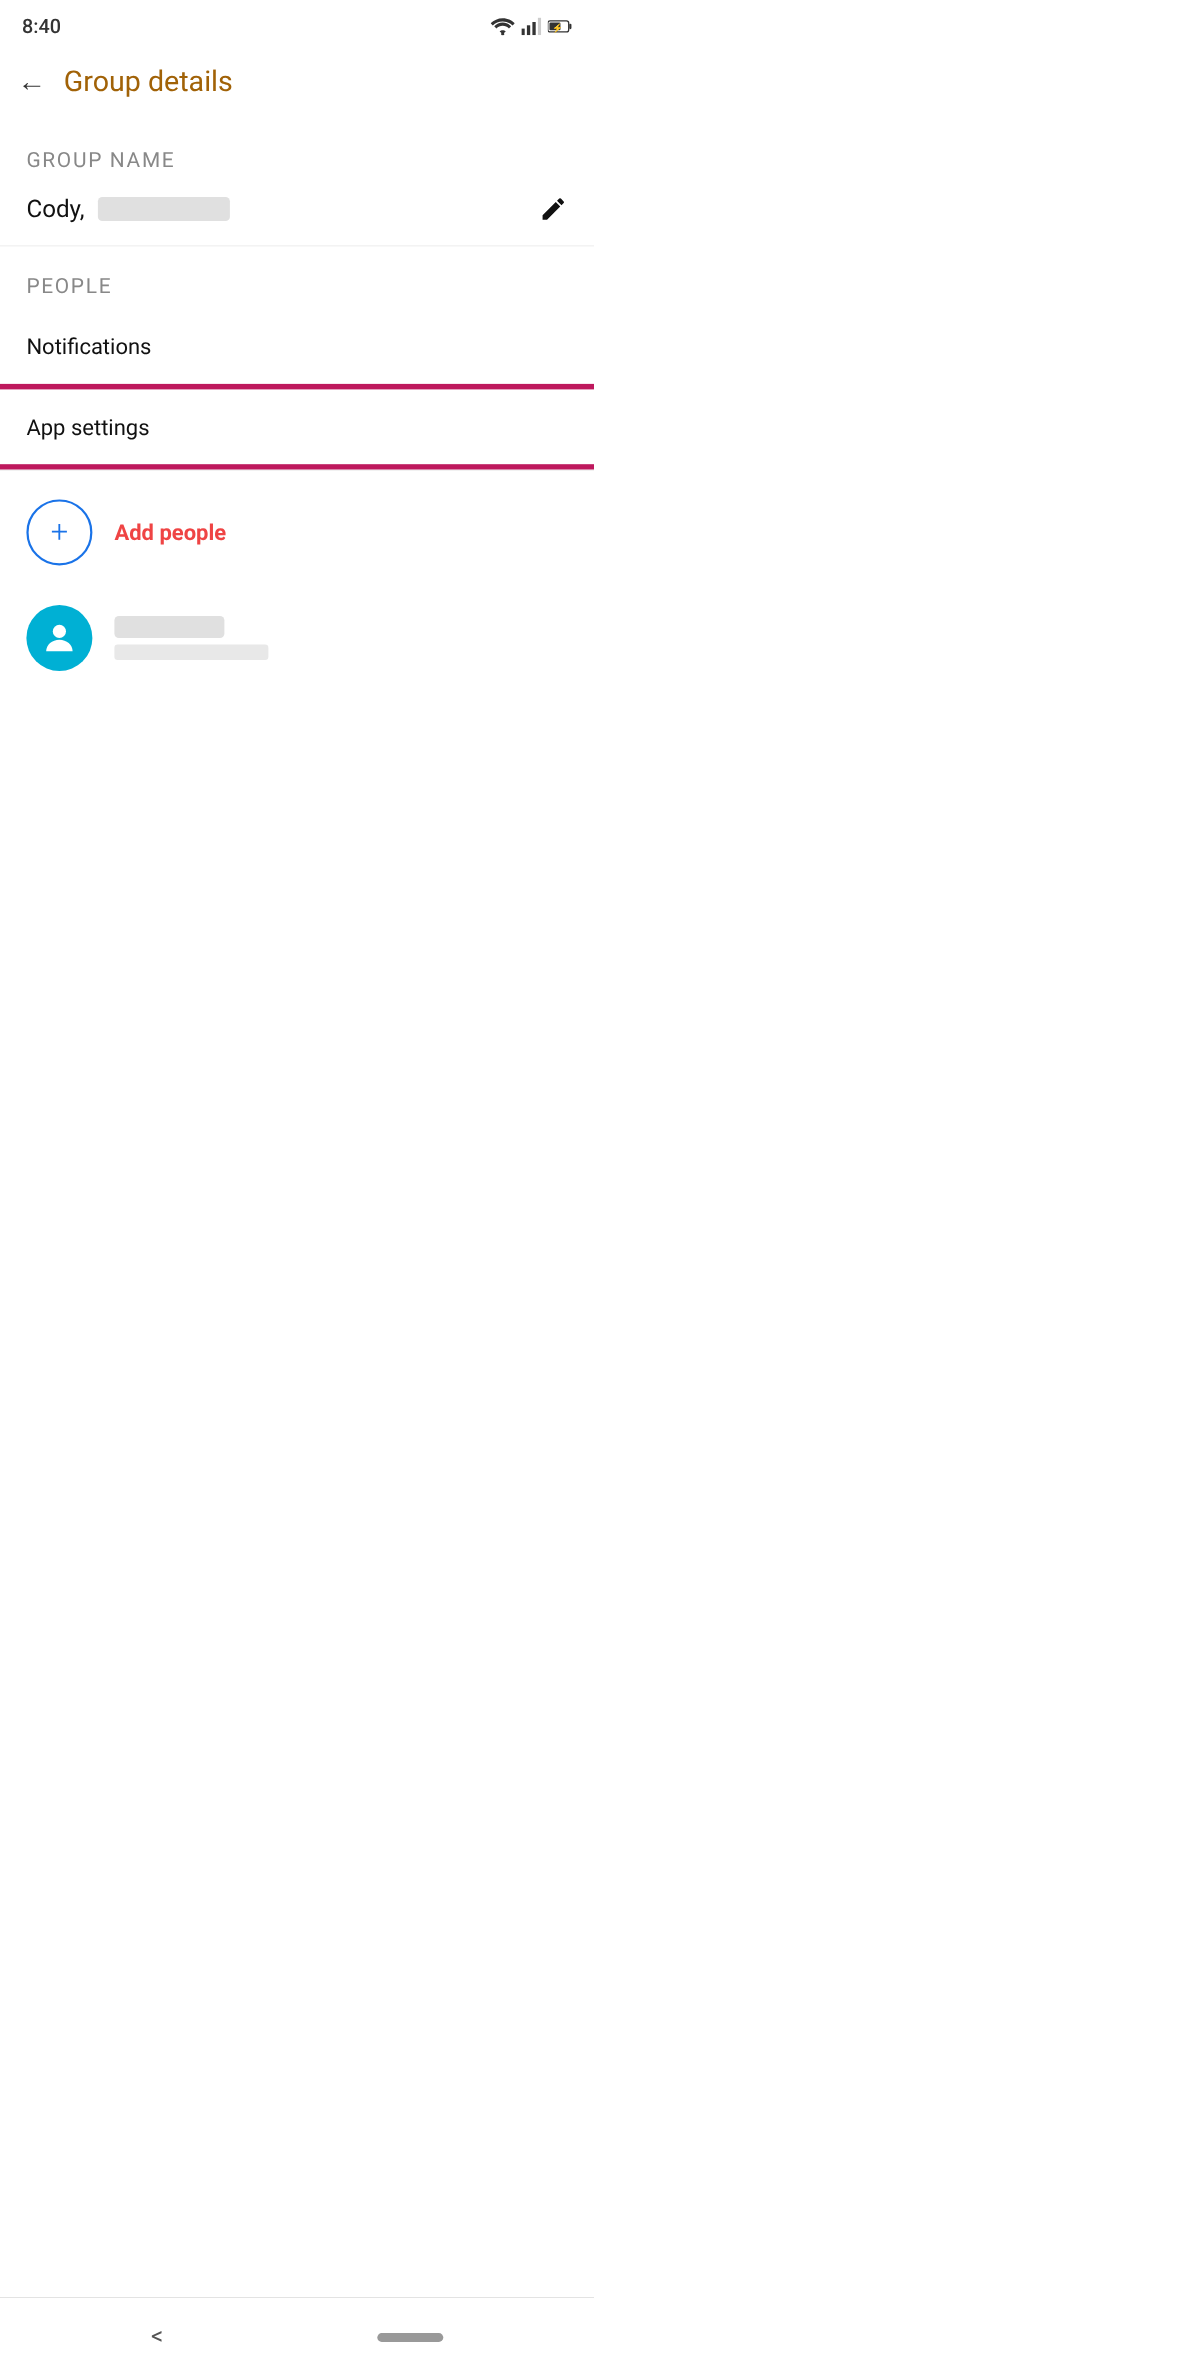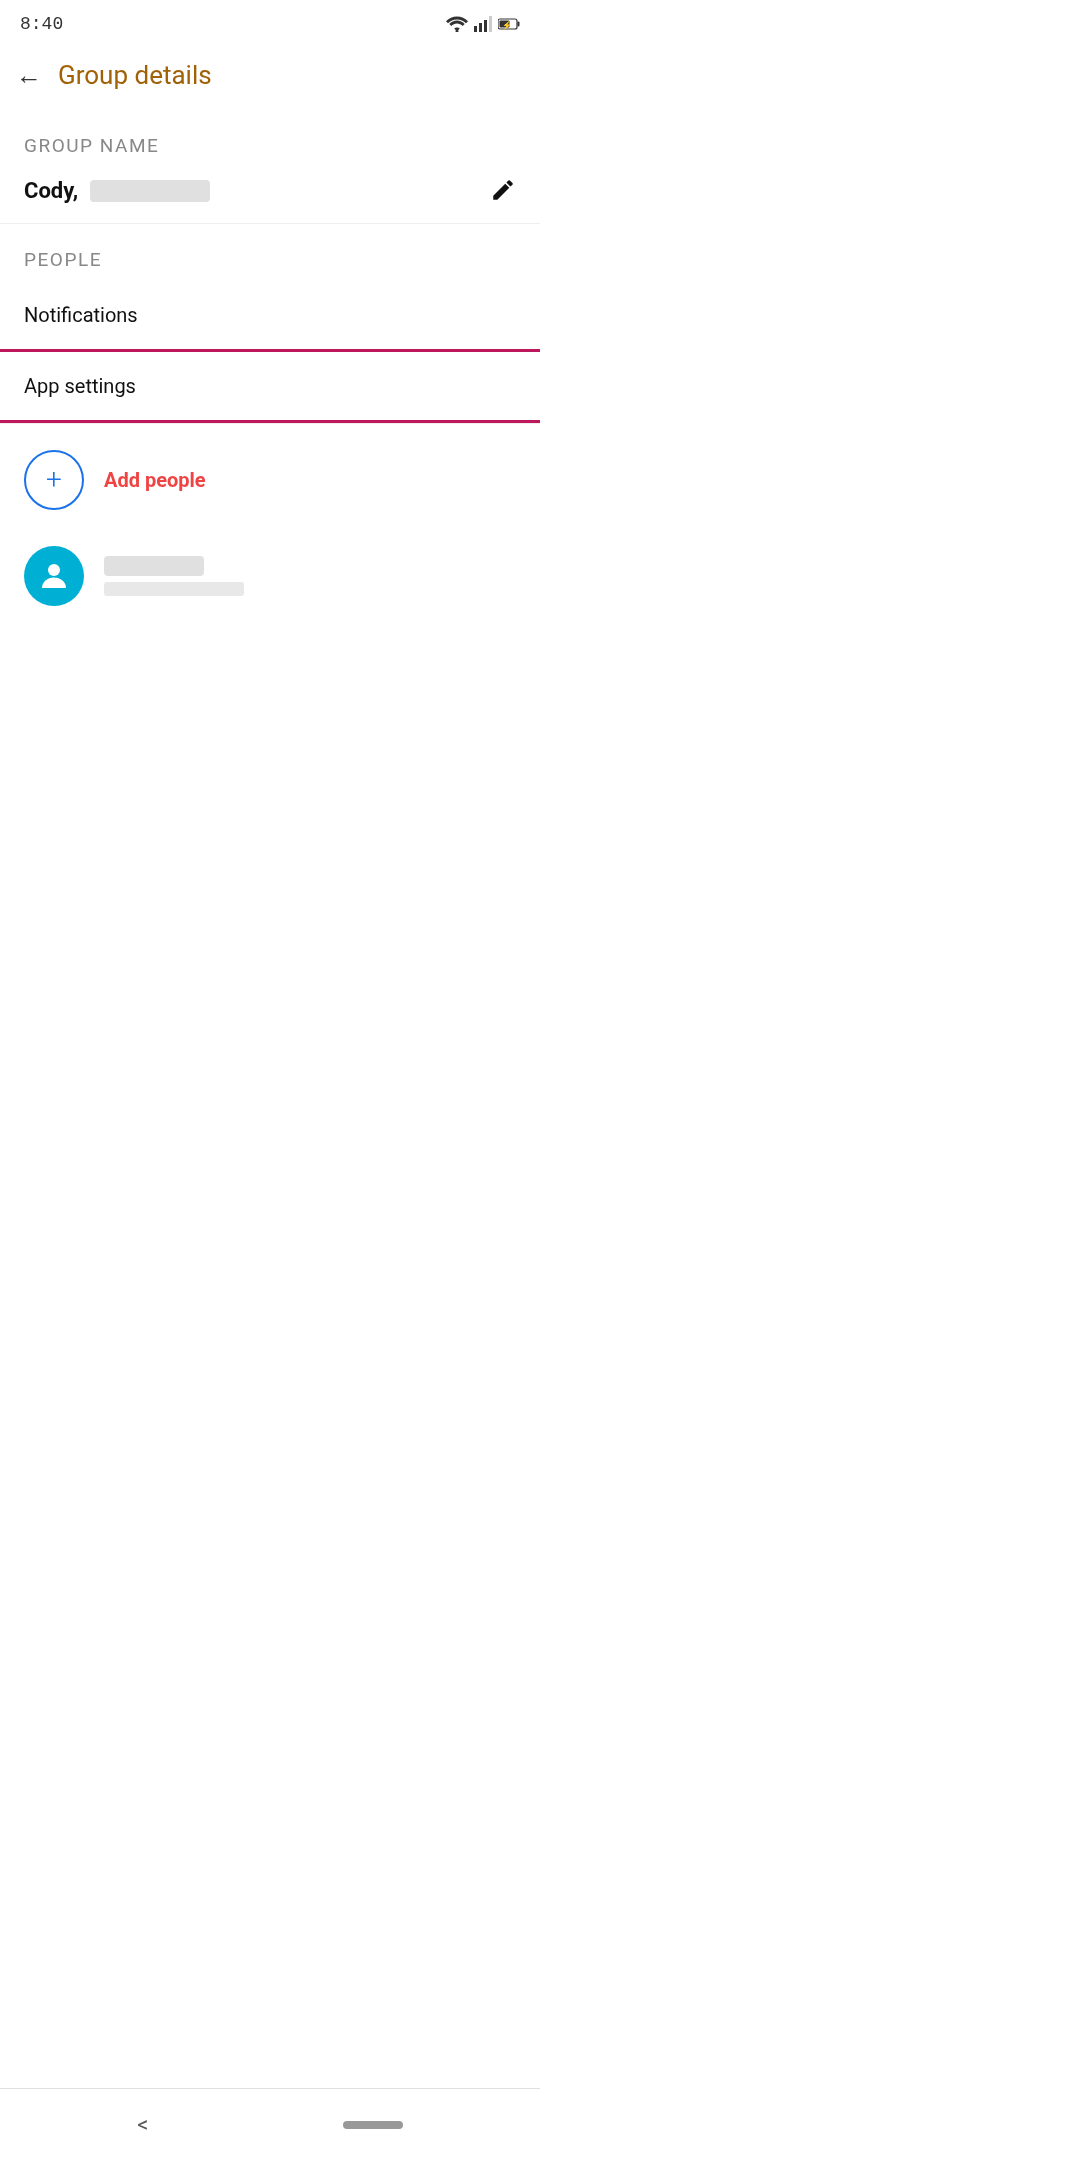"8:40" .status-time { font-family: Liberation Mono, monospace -> none }
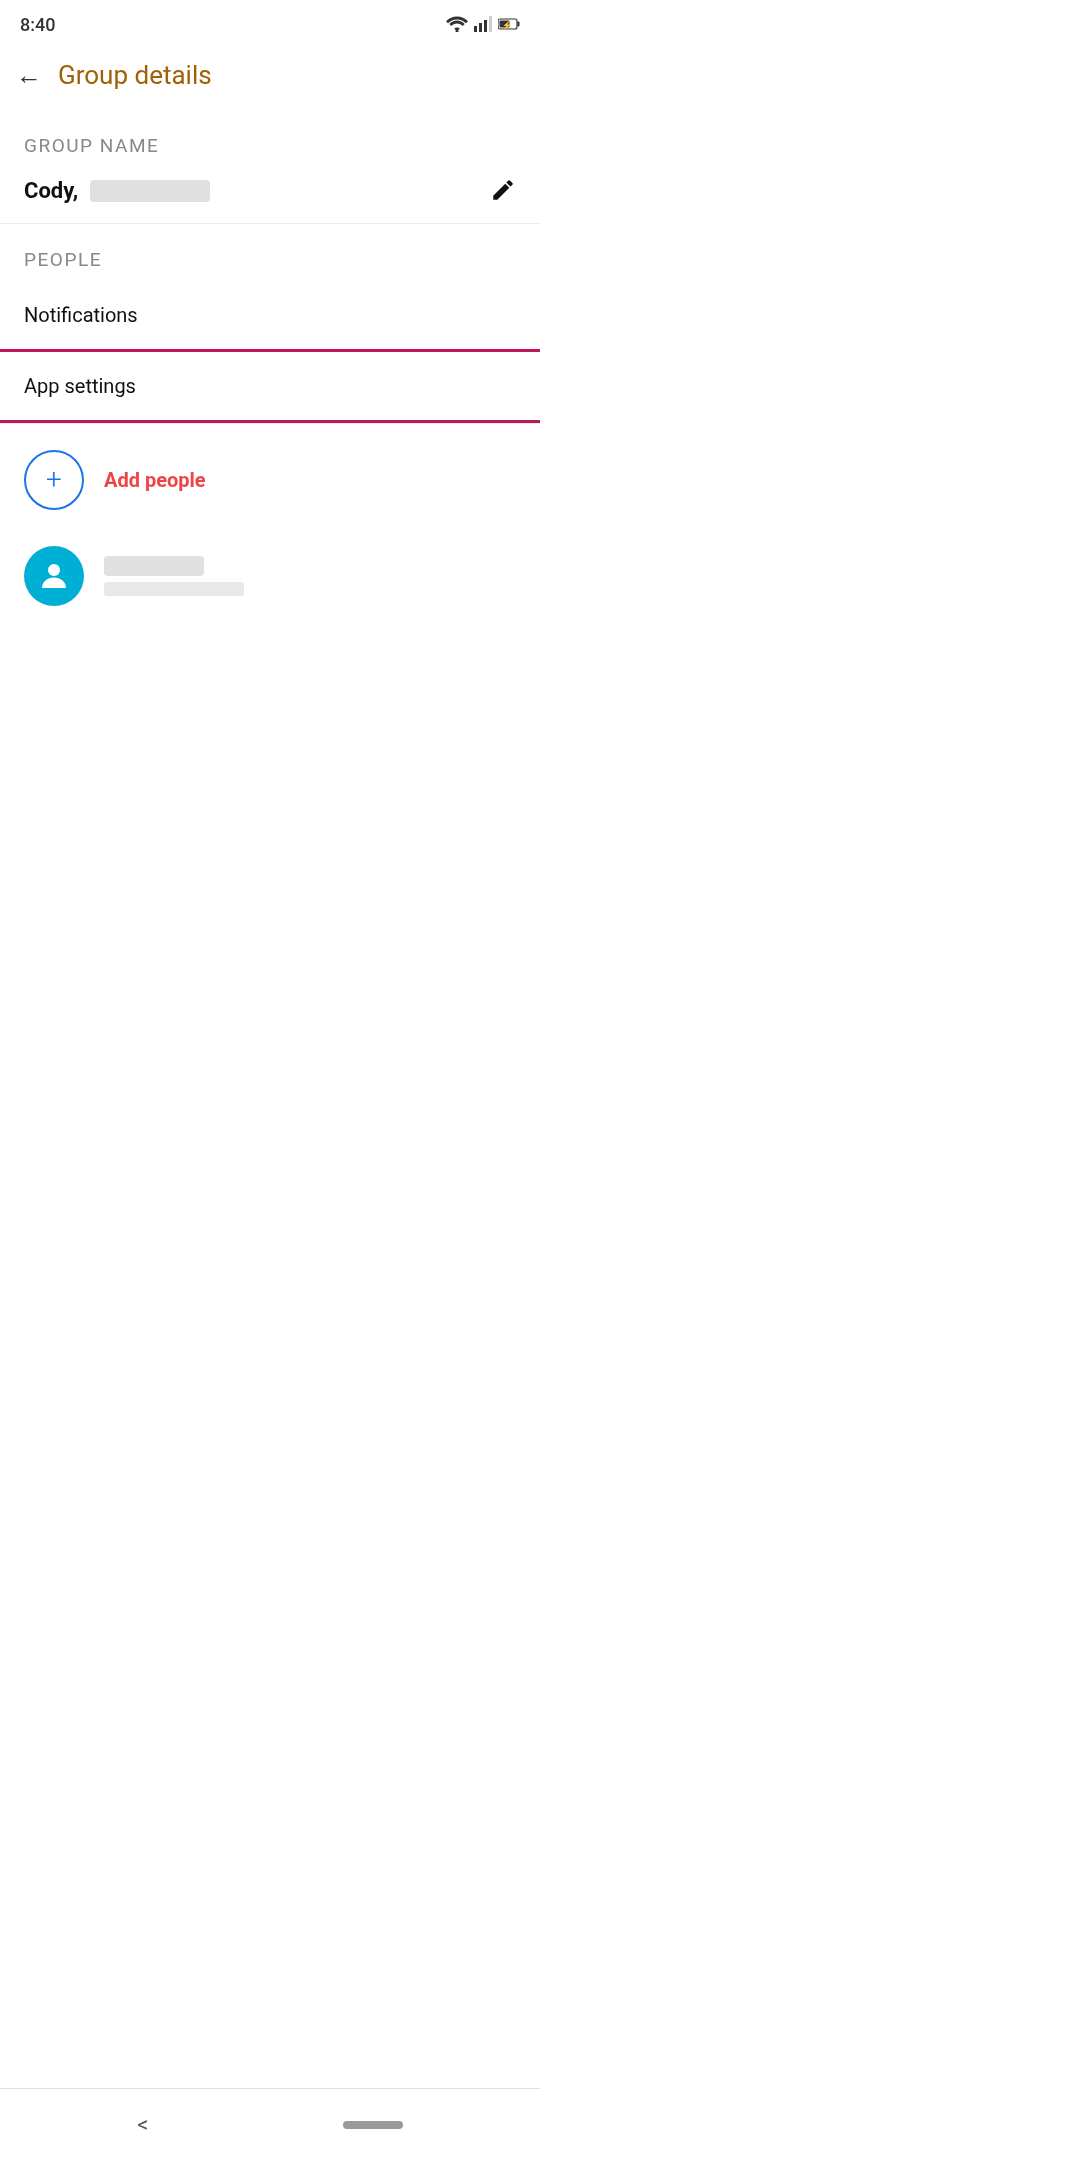"Cody," .group-name-row { align-items: flex-end -> center; font-weight: bold -> none }
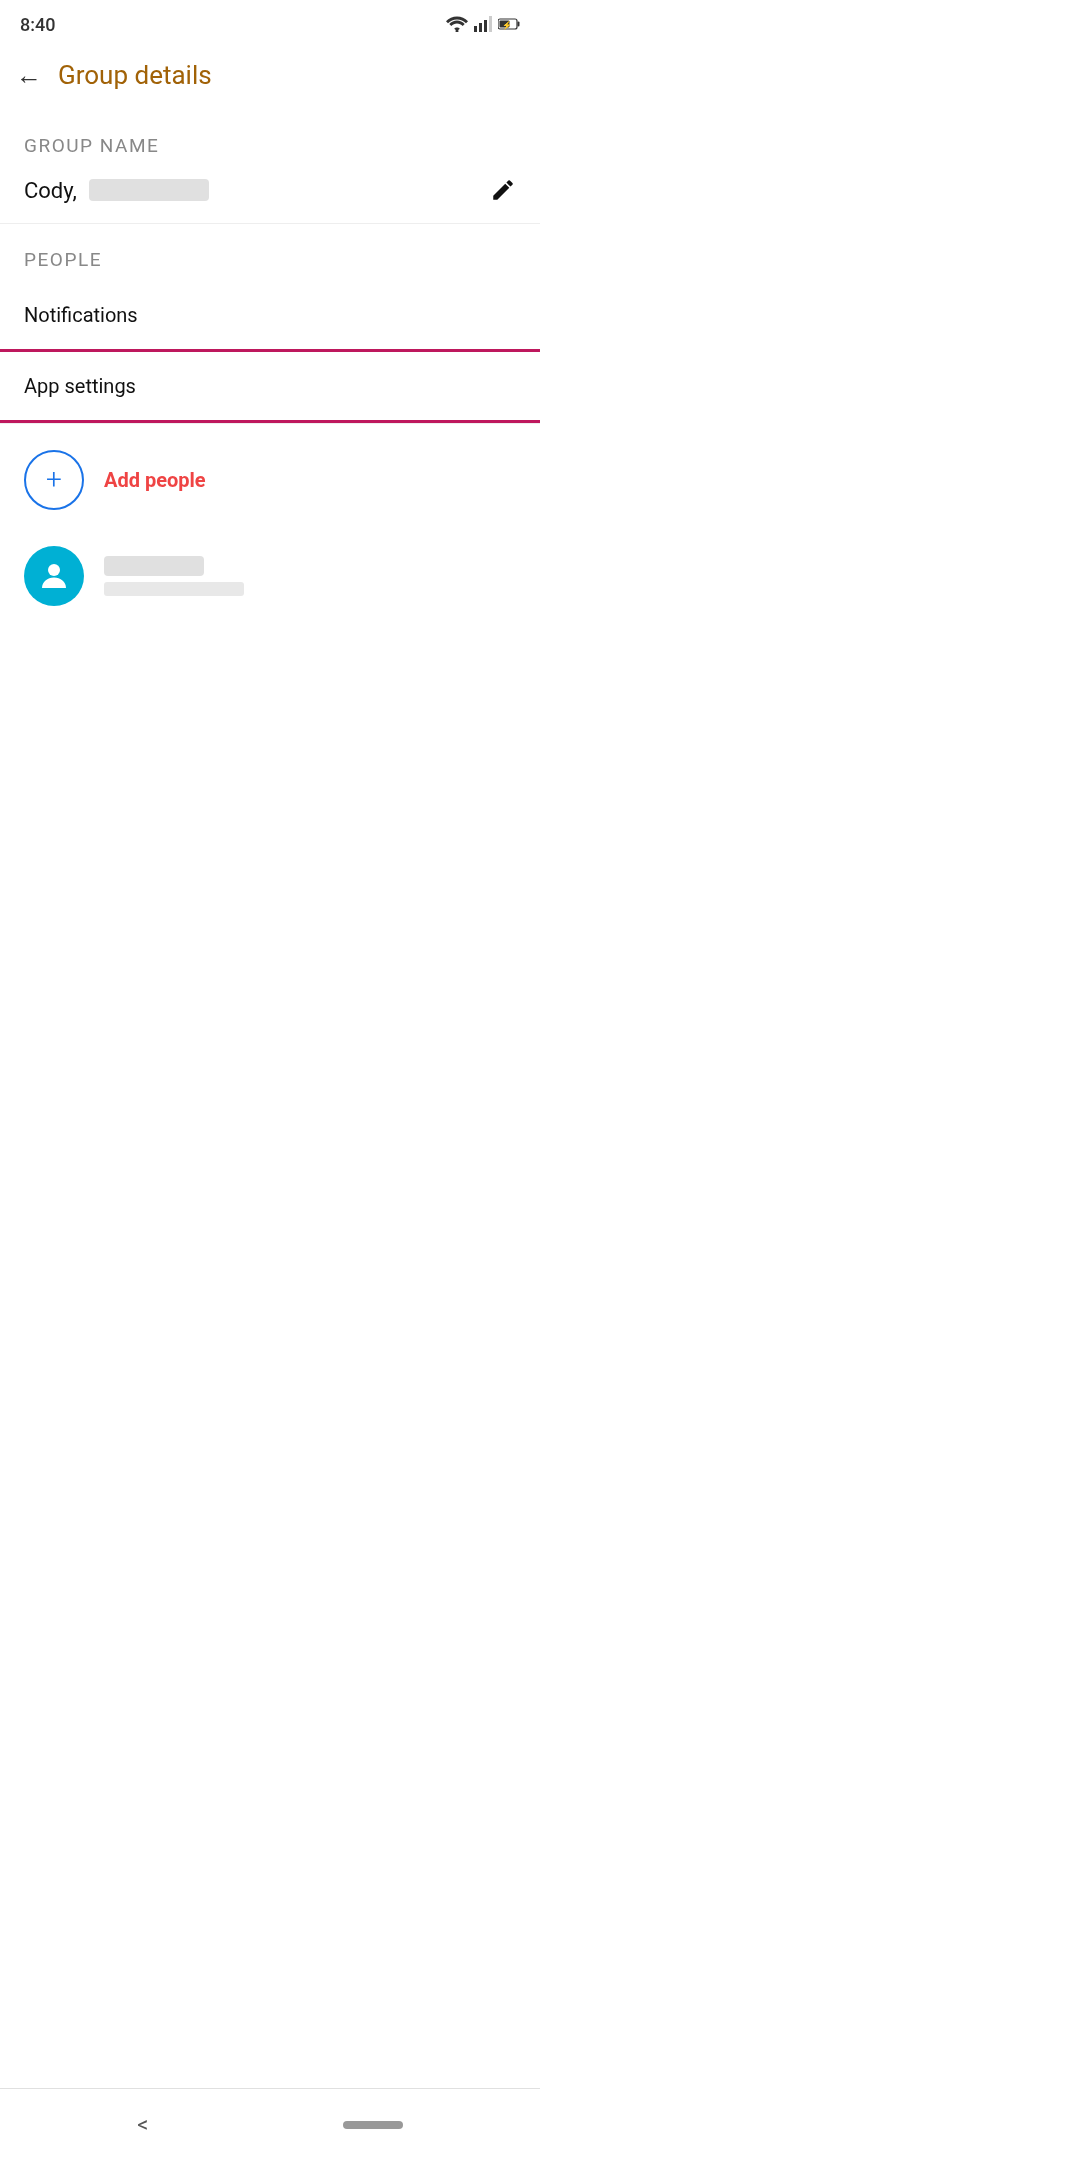"Notifications" .option-item { border-bottom: 3px solid #be185d -> 5px solid #be185d }
